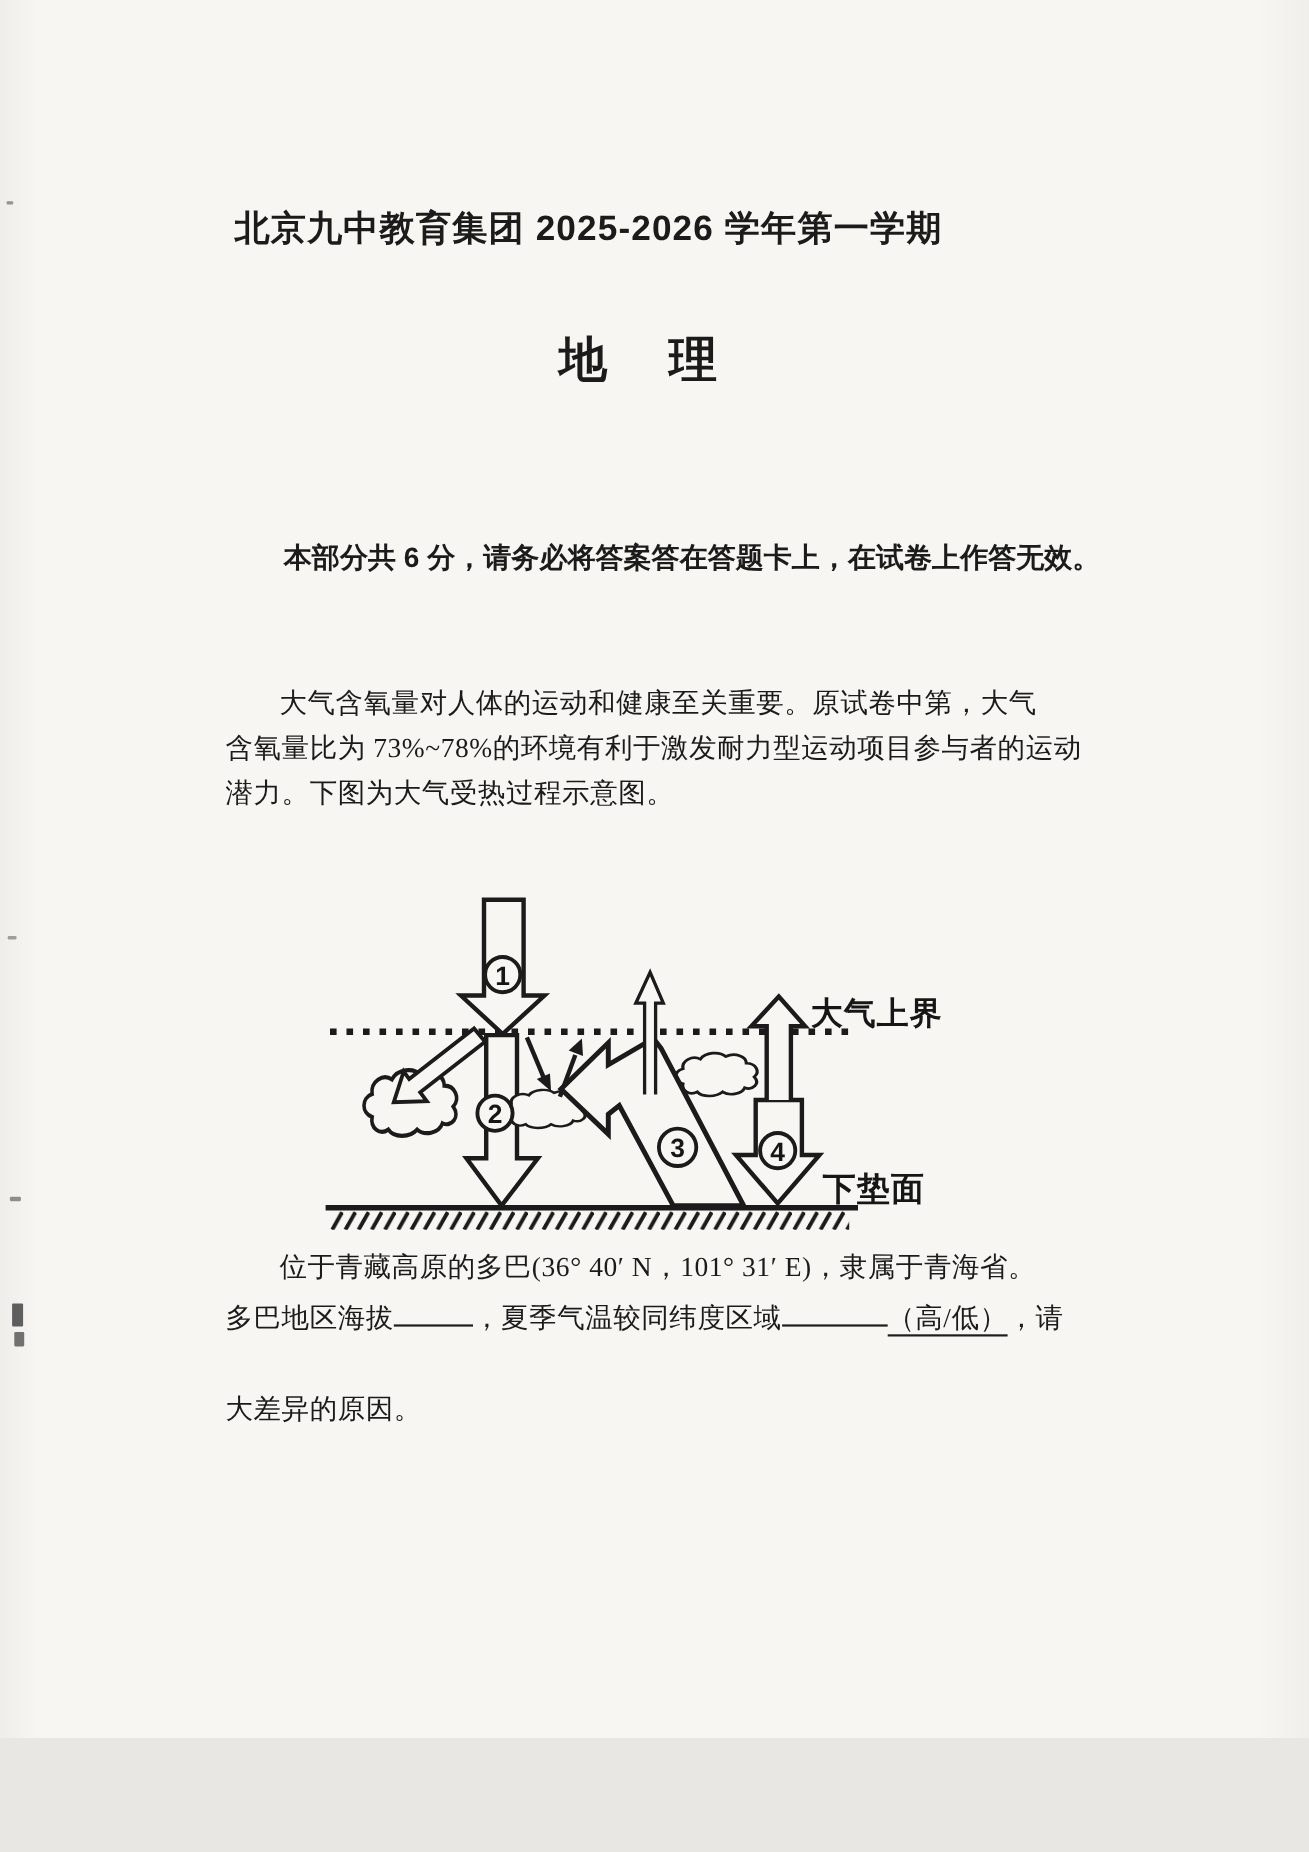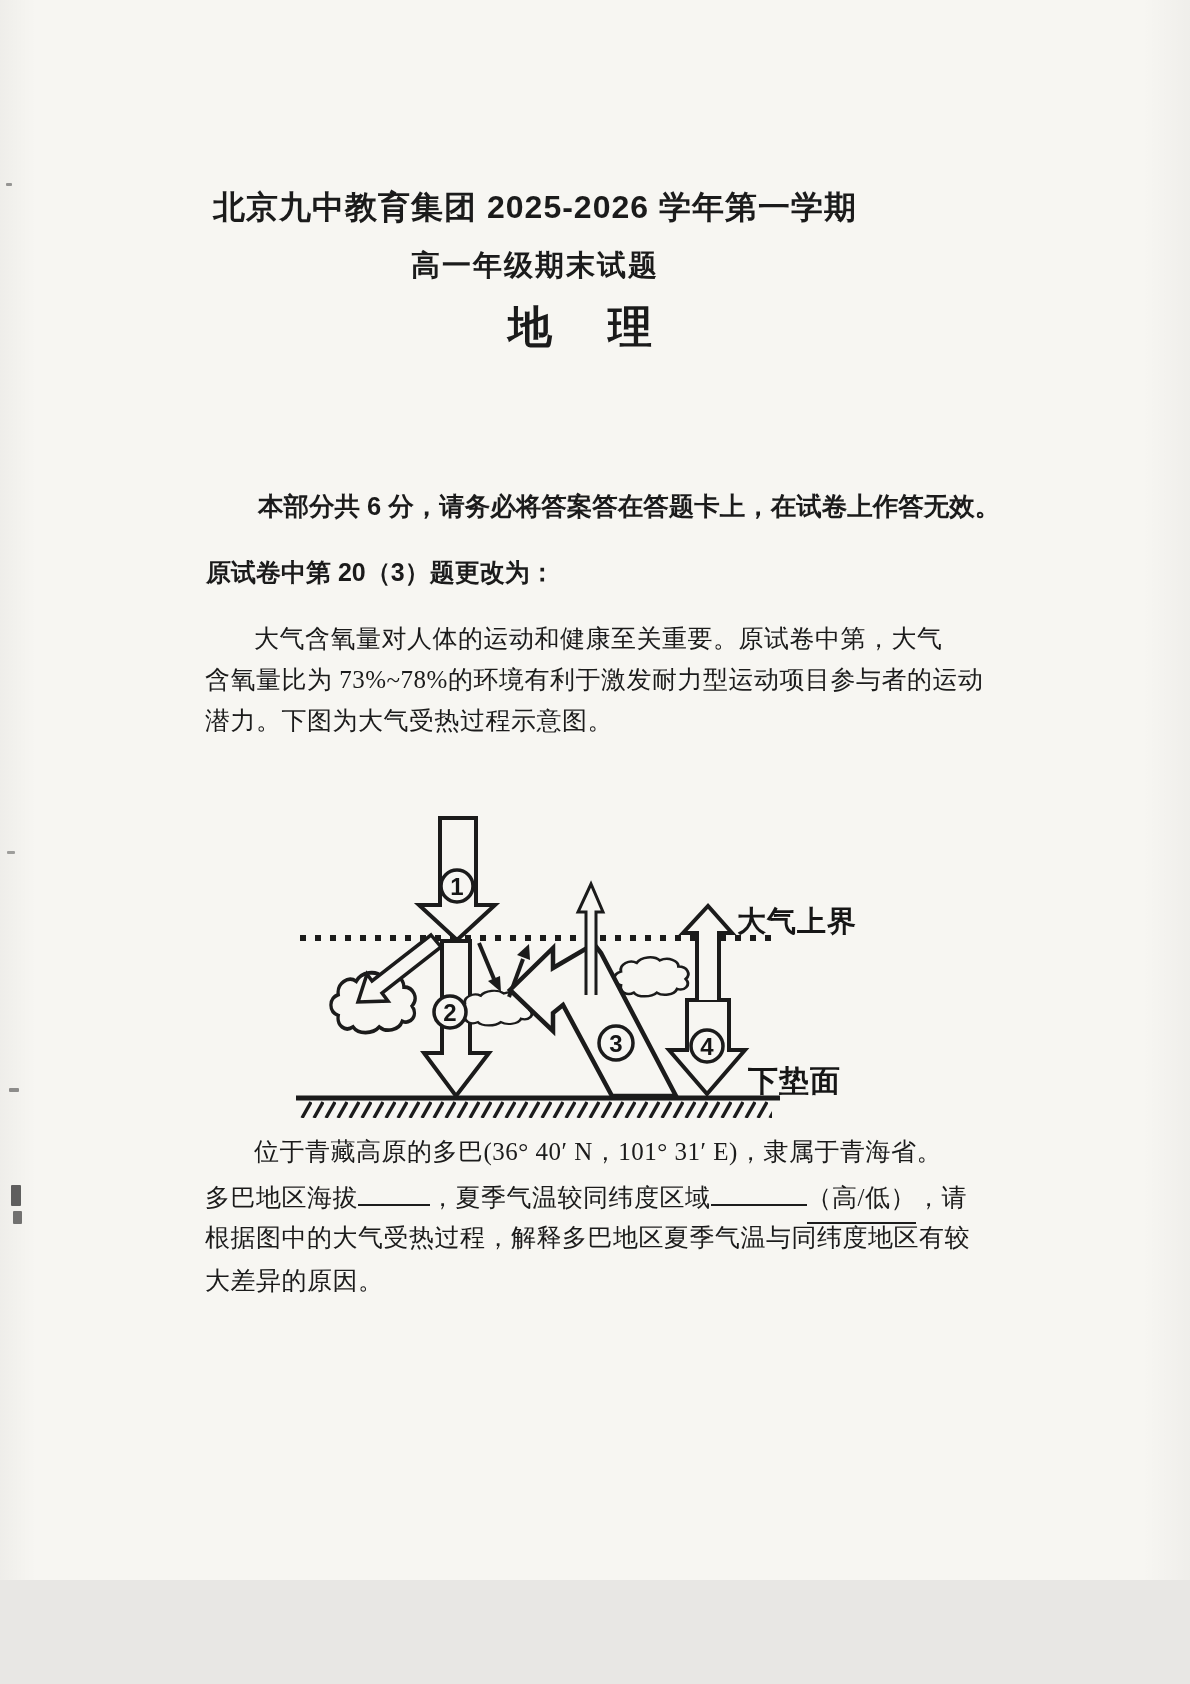"高一年级期末试题" div.abs { html: <div>高一年级期末试题</div> -> none }
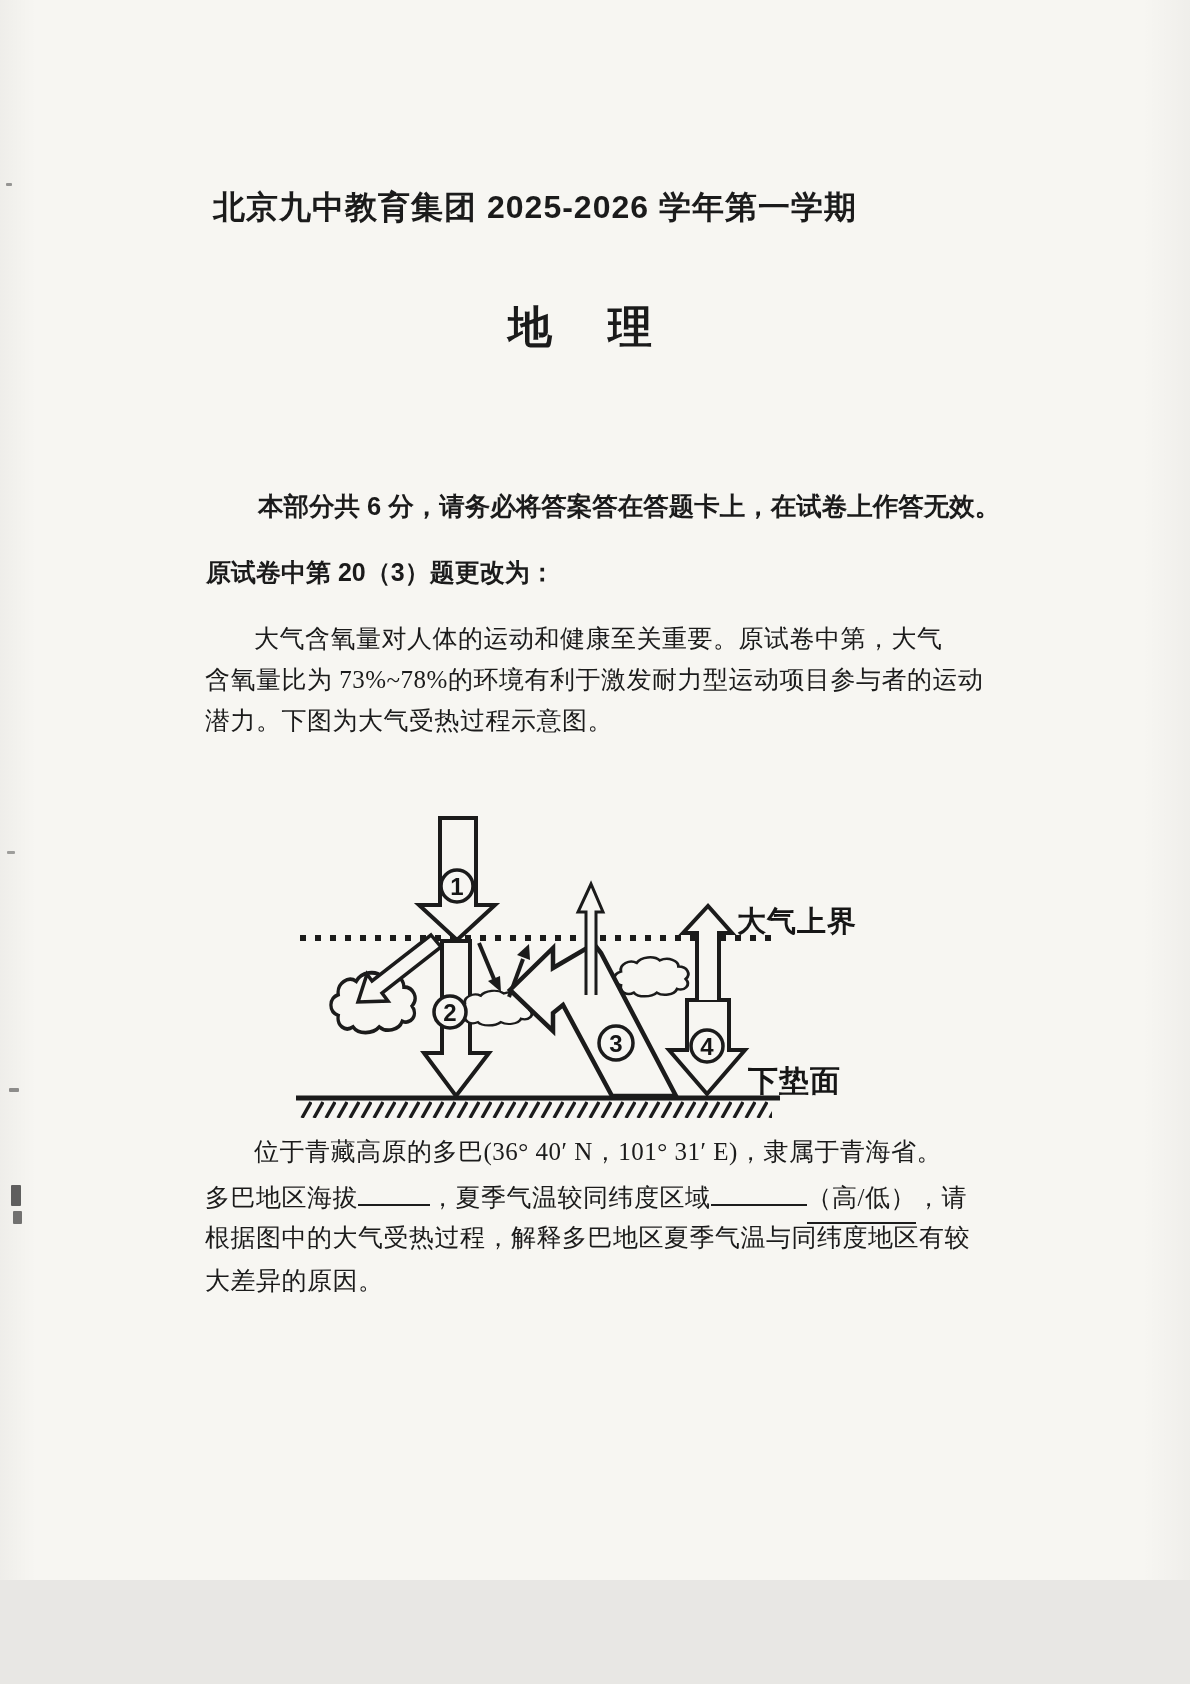"原试卷中第 20（3）题更改为：" div.abs { html: <div>原试卷中第 20（3）题更改为：</div> -> none }
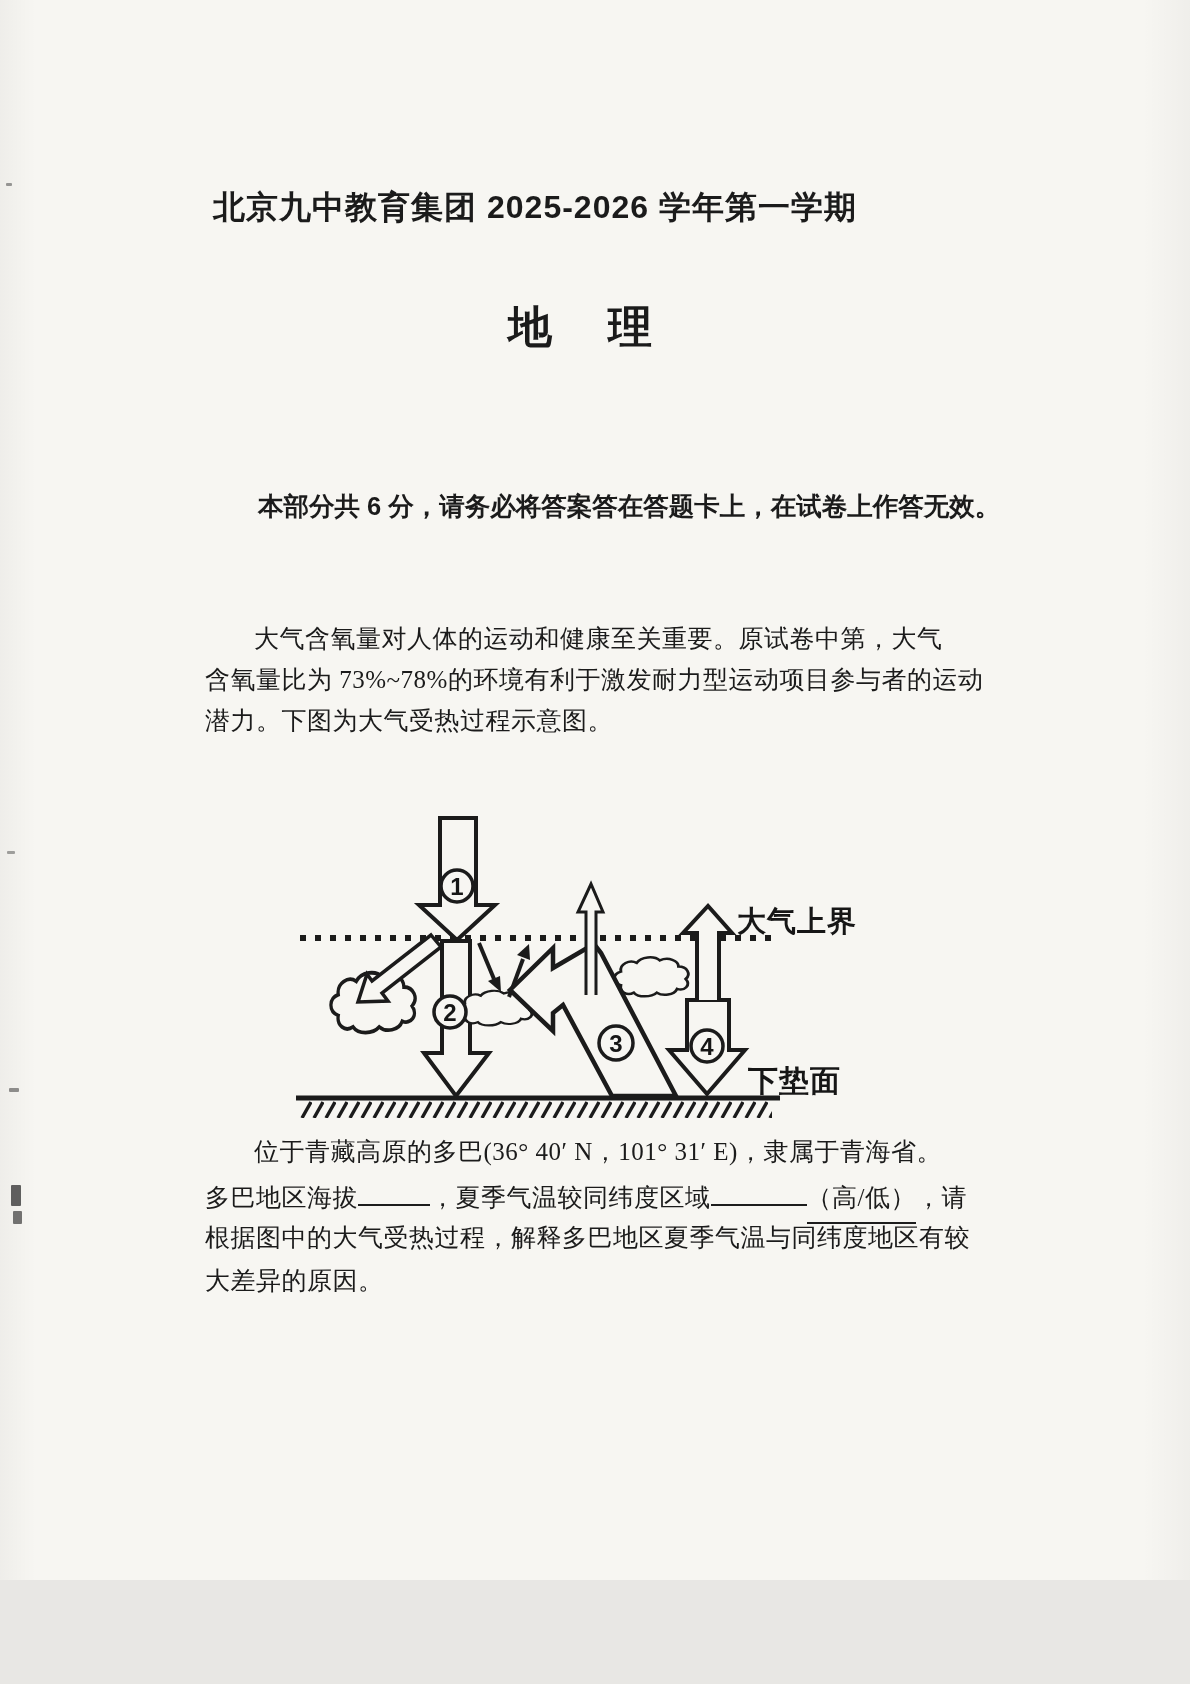"（高/低）" .underlined { padding-bottom: 11px -> 1px }
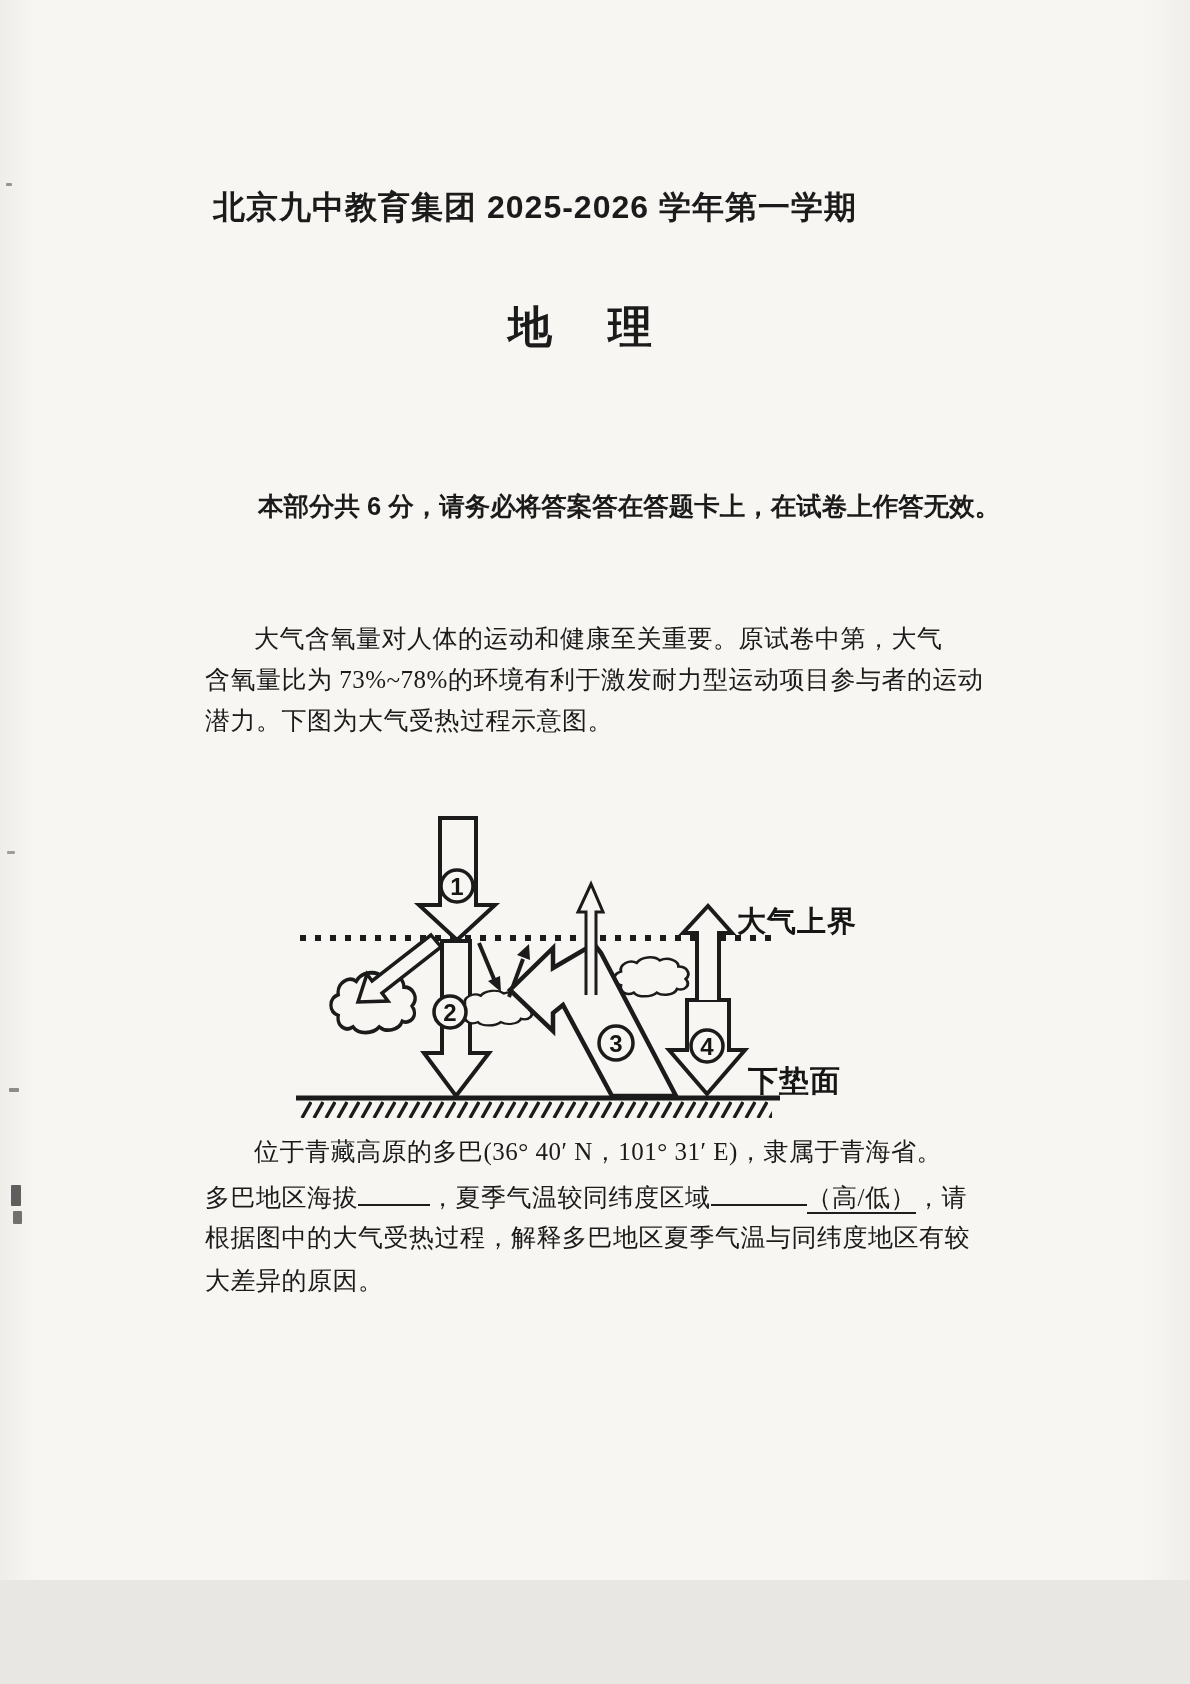"根据图中的大气受热过程，解释多巴地区夏季气温与同纬度地区有较" div.abs { html: <div>根据图中的大气受热过程，解释多巴地区夏季气温与同纬度地区有较</div> -> none }
